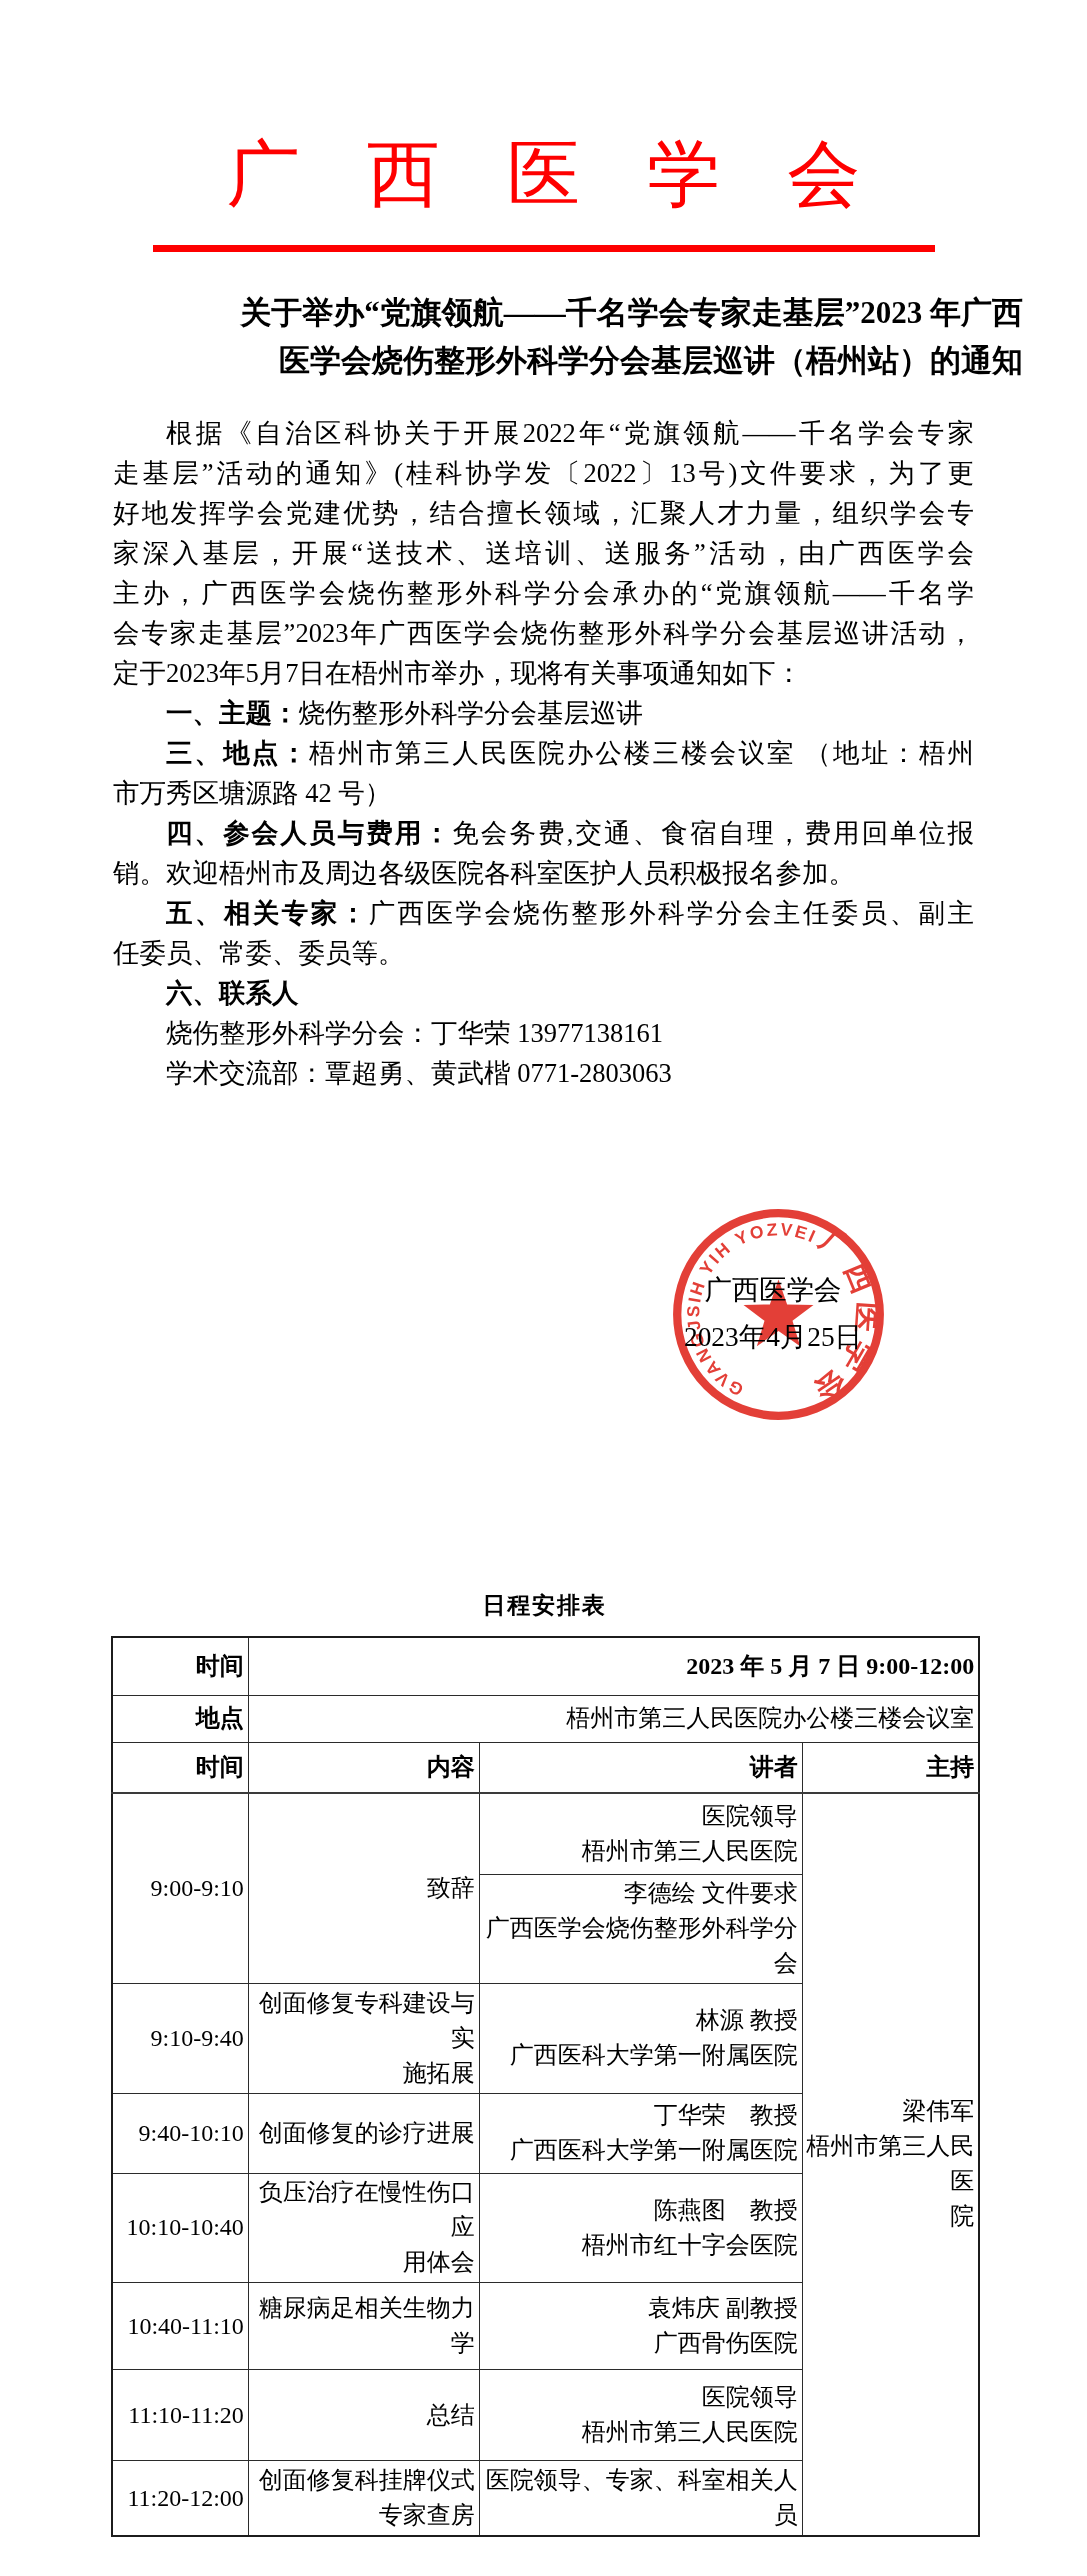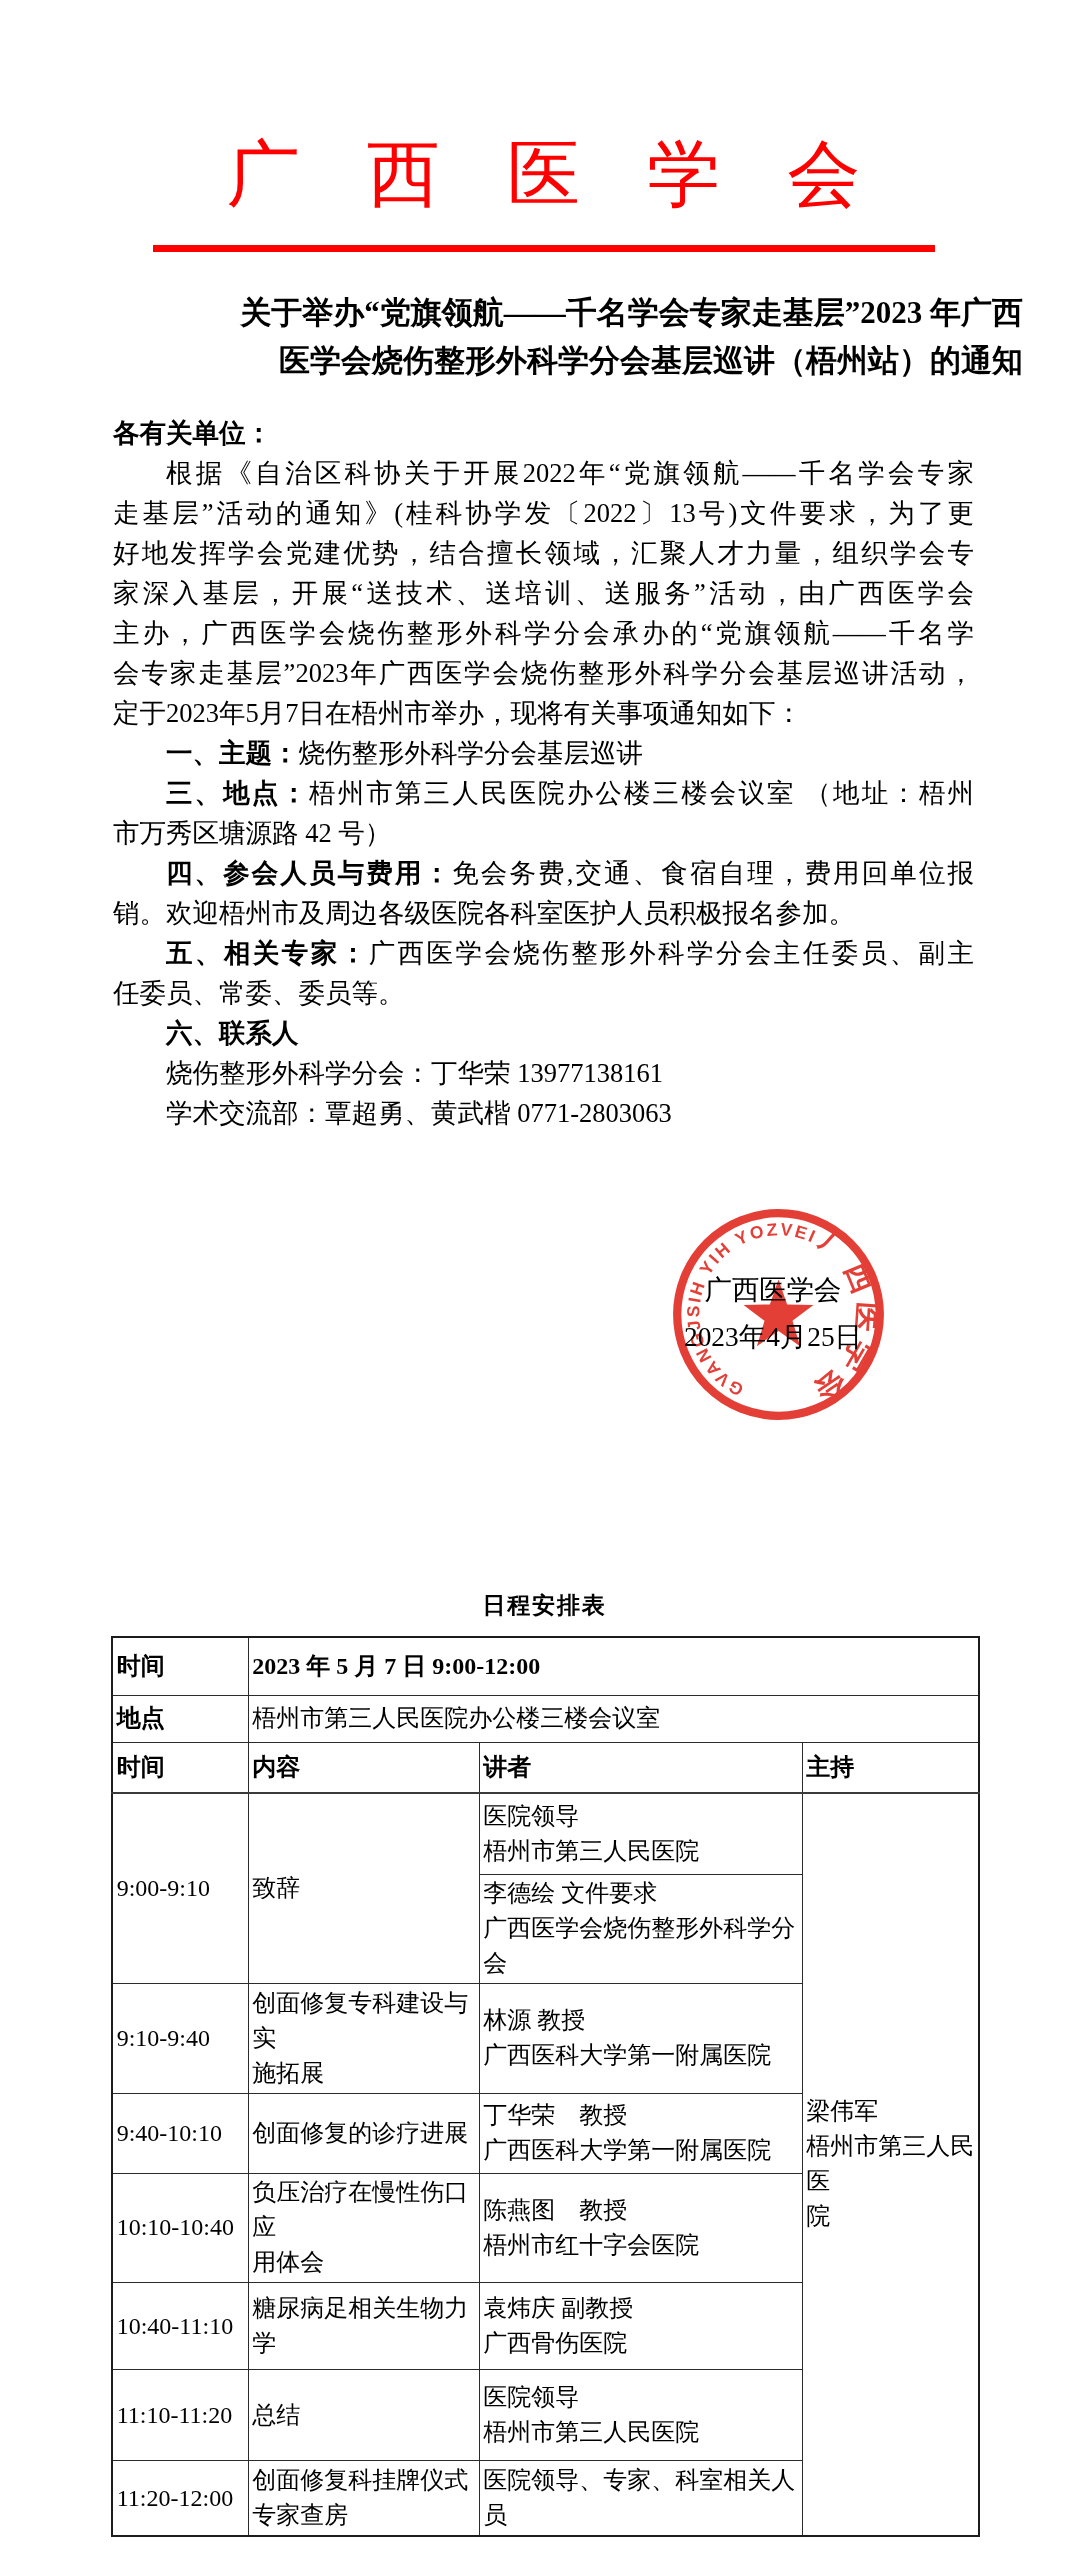"各有关单位：" div.line { html: <div>各有关单位：</div> -> none }
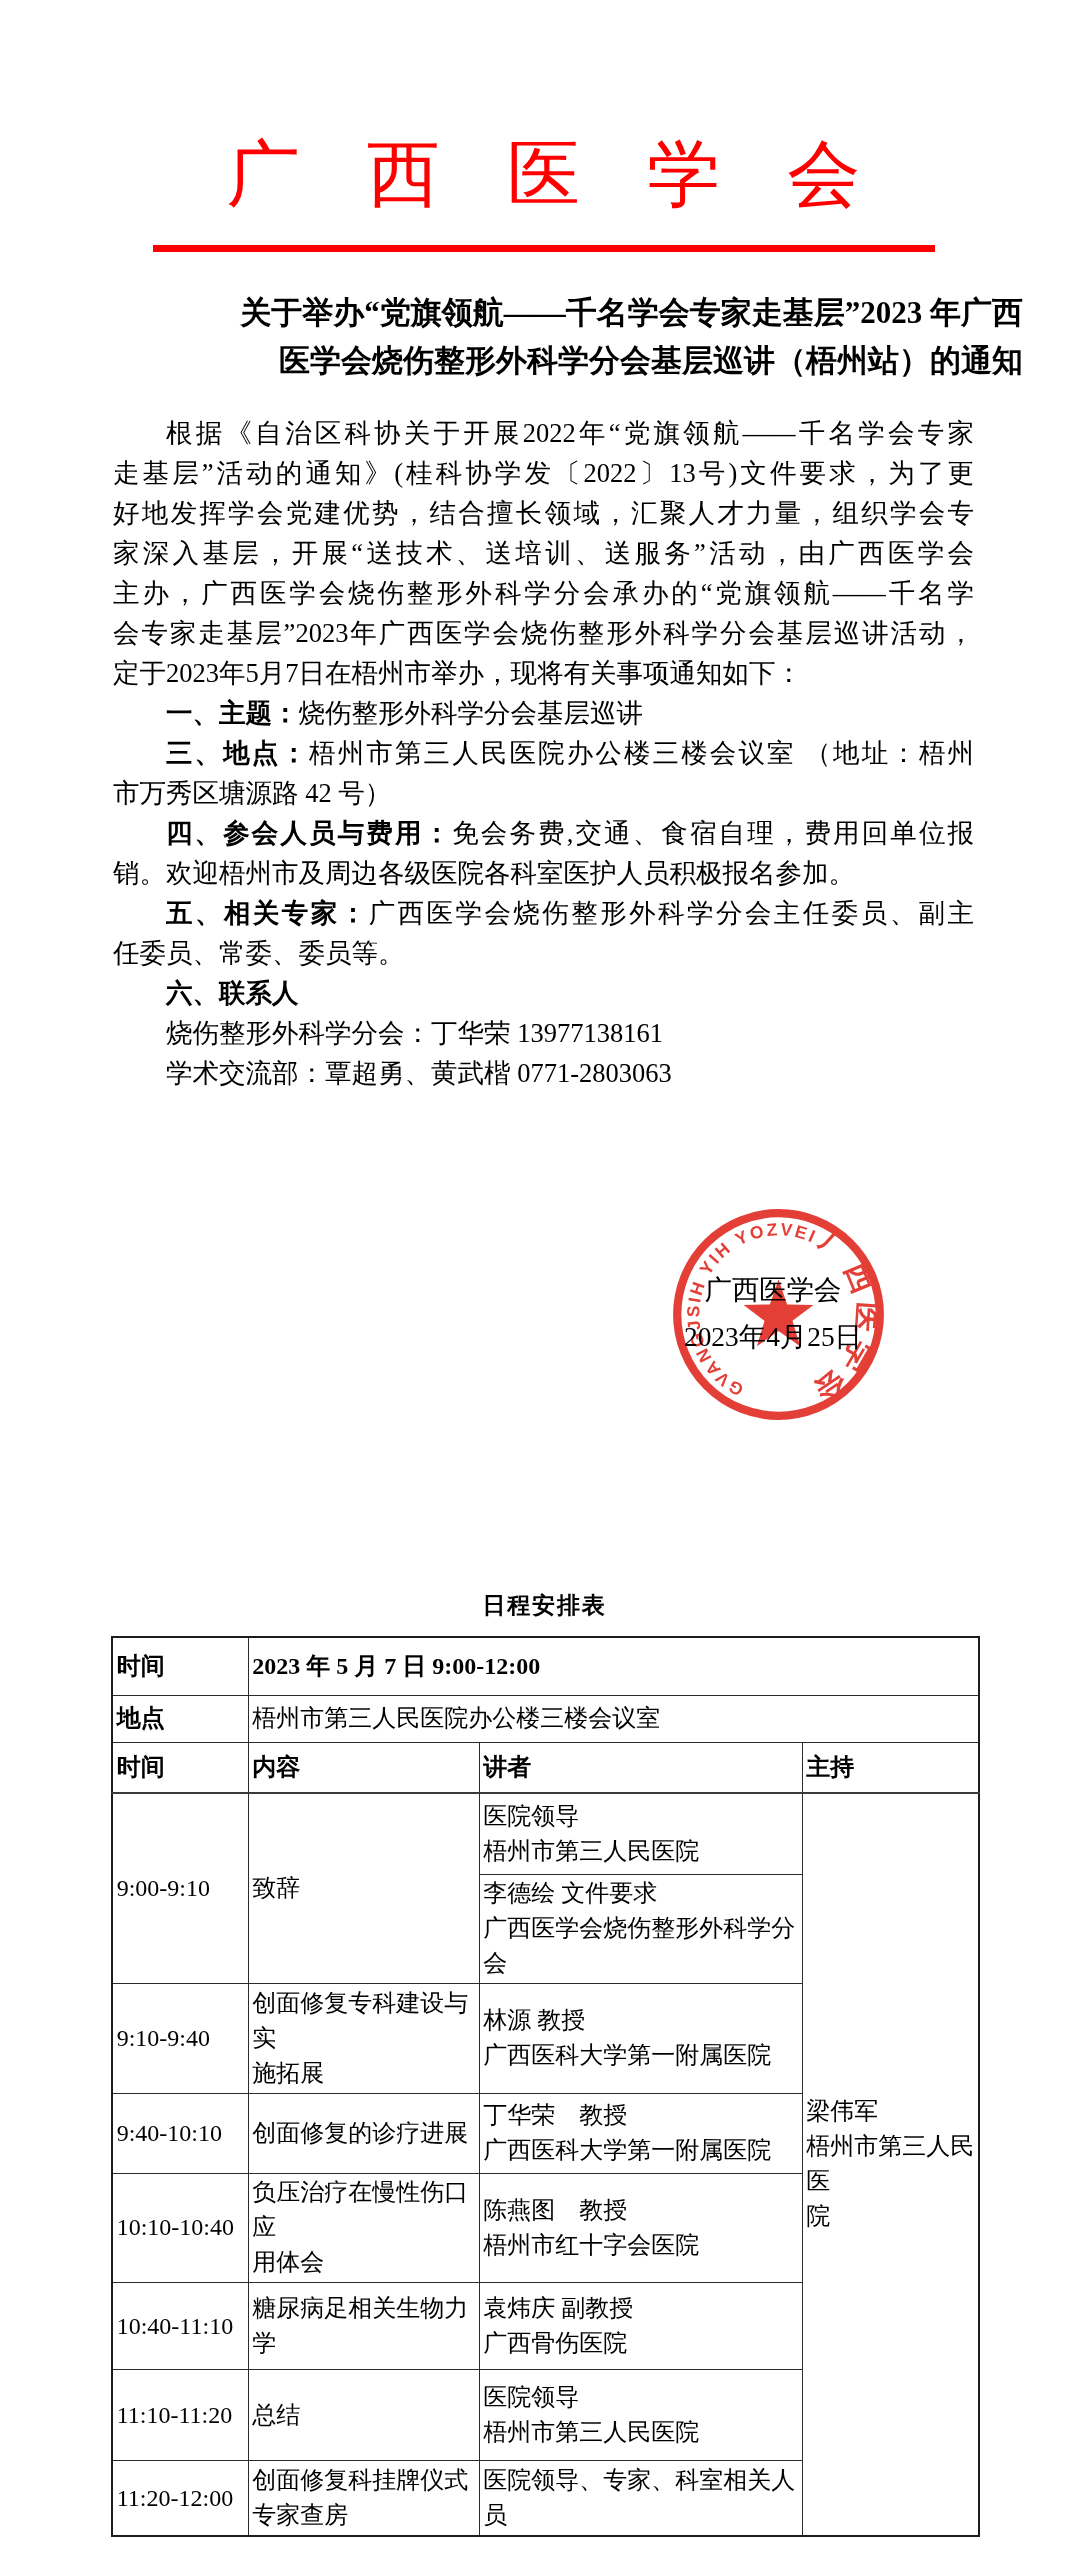"时间" .sched-table td { text-align: left -> right }
